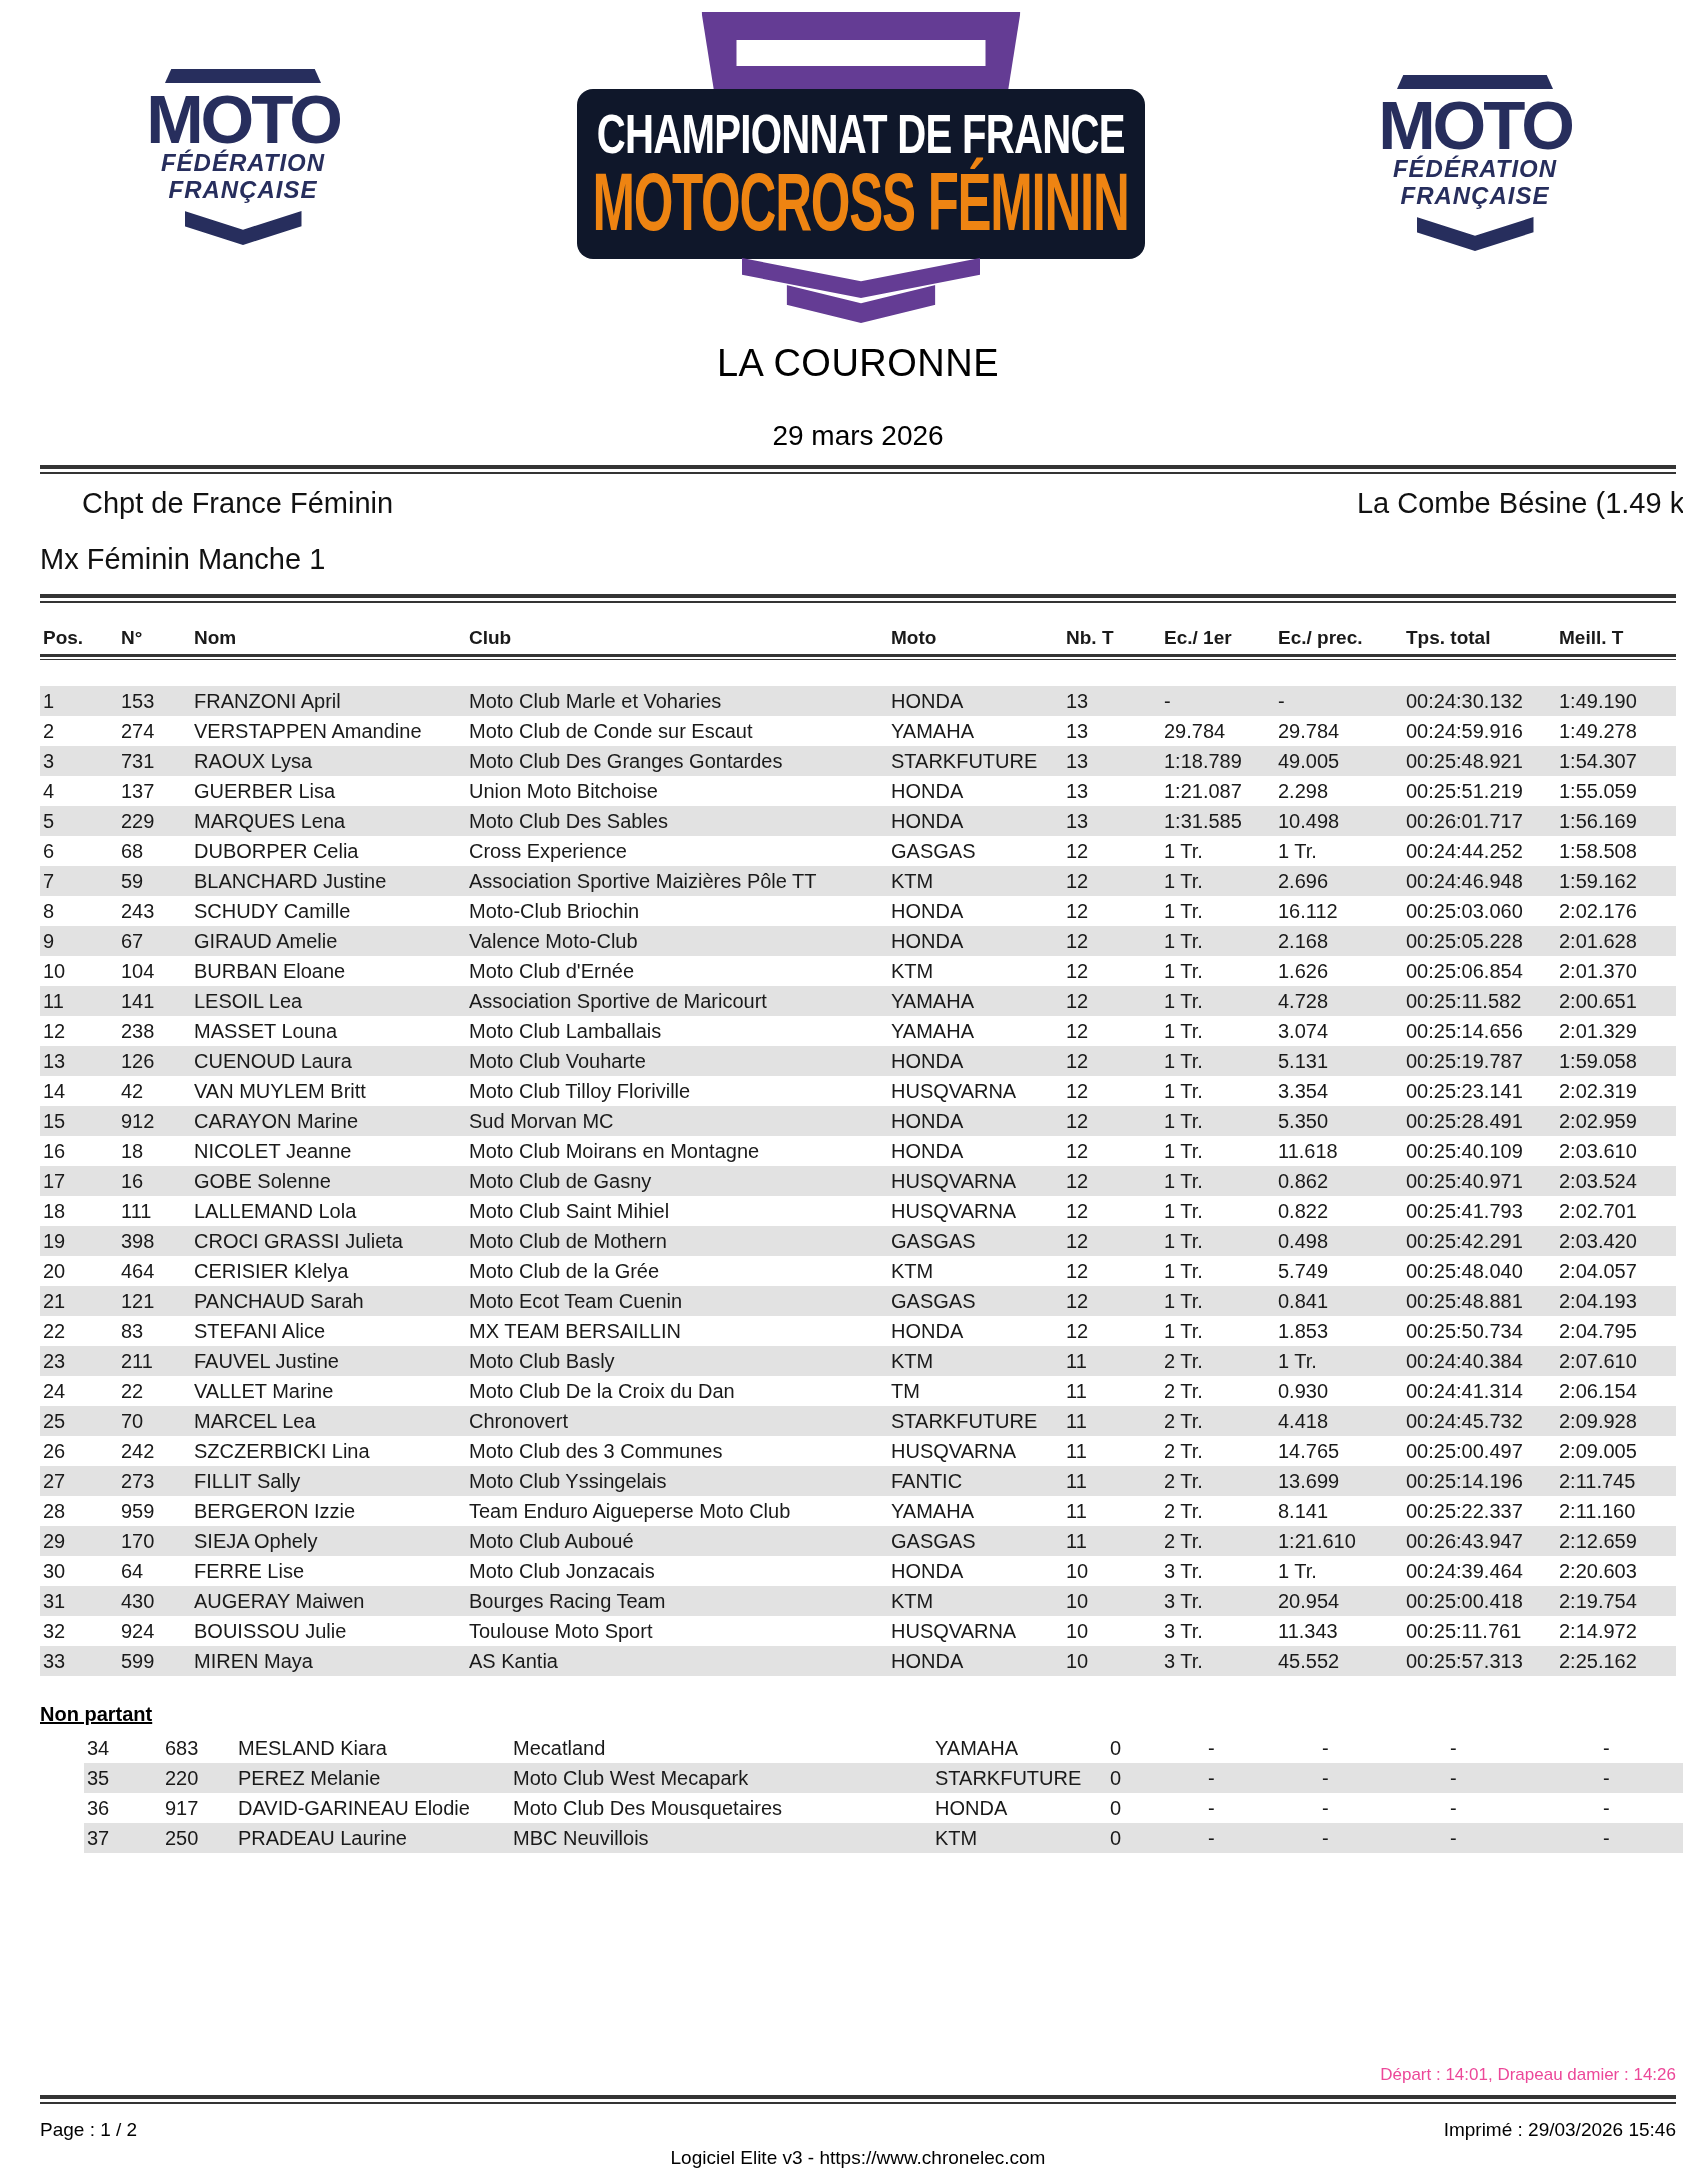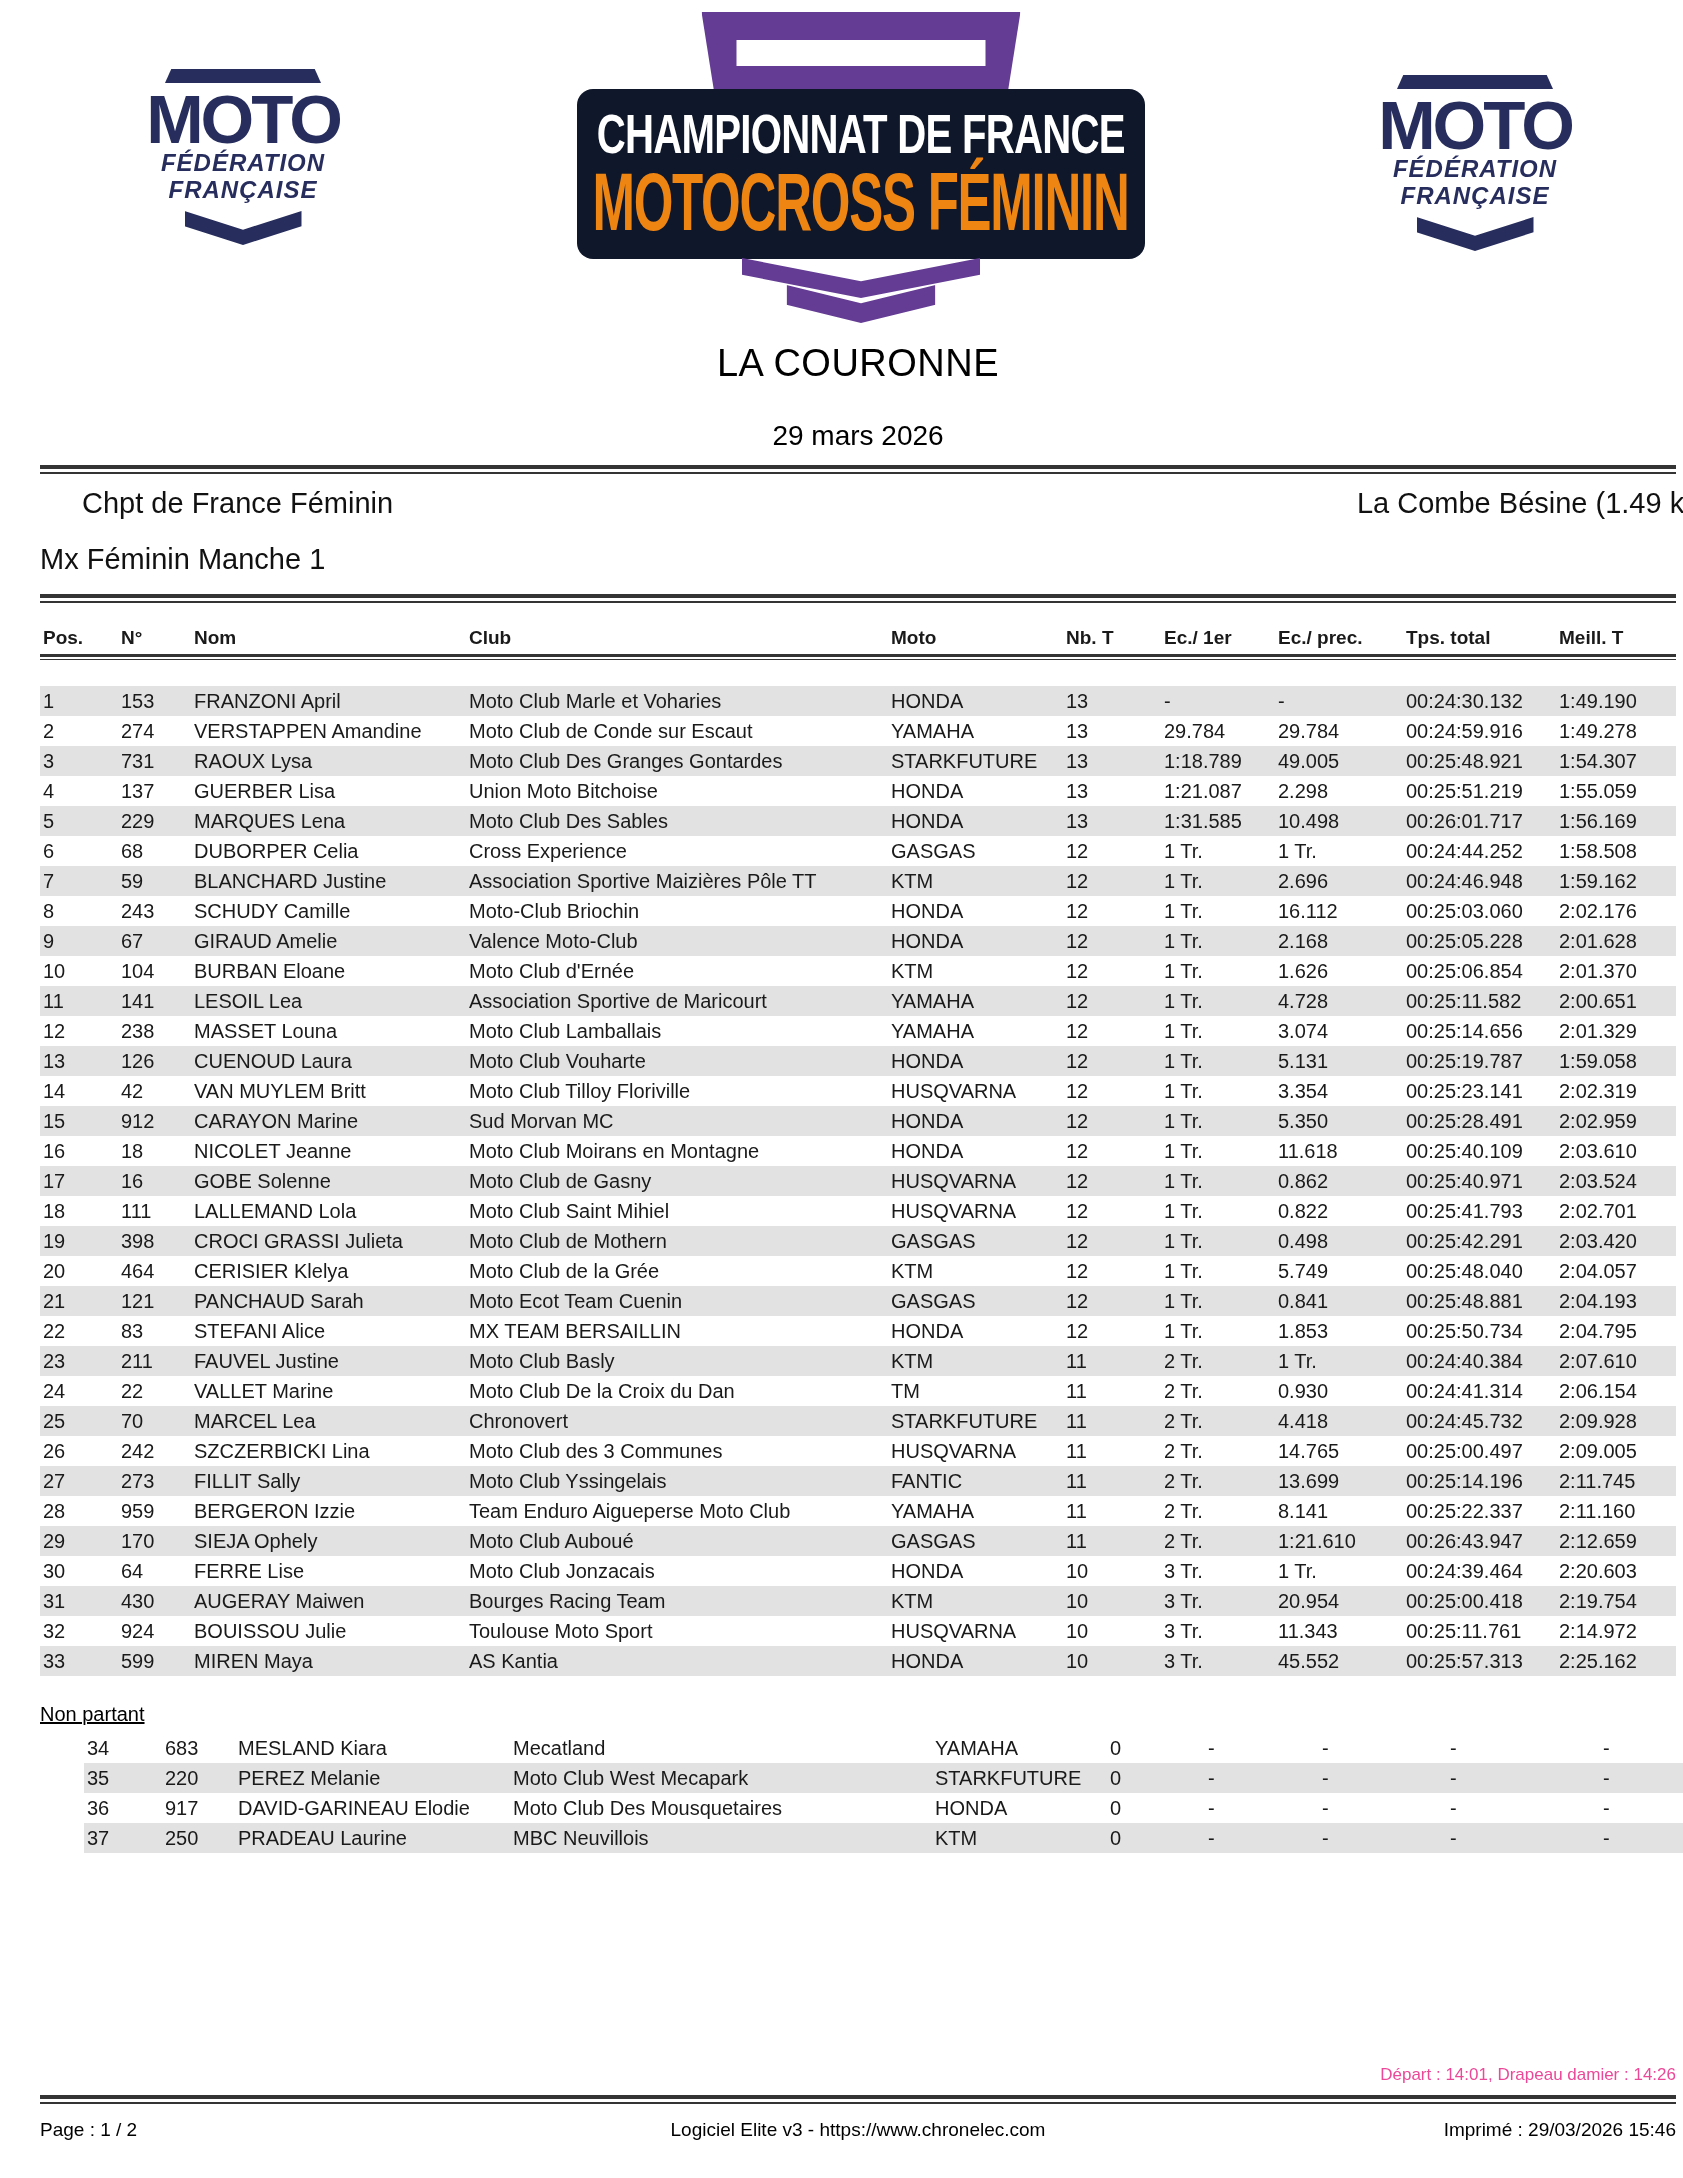"Non partant" .np-label { font-weight: normal -> bold }
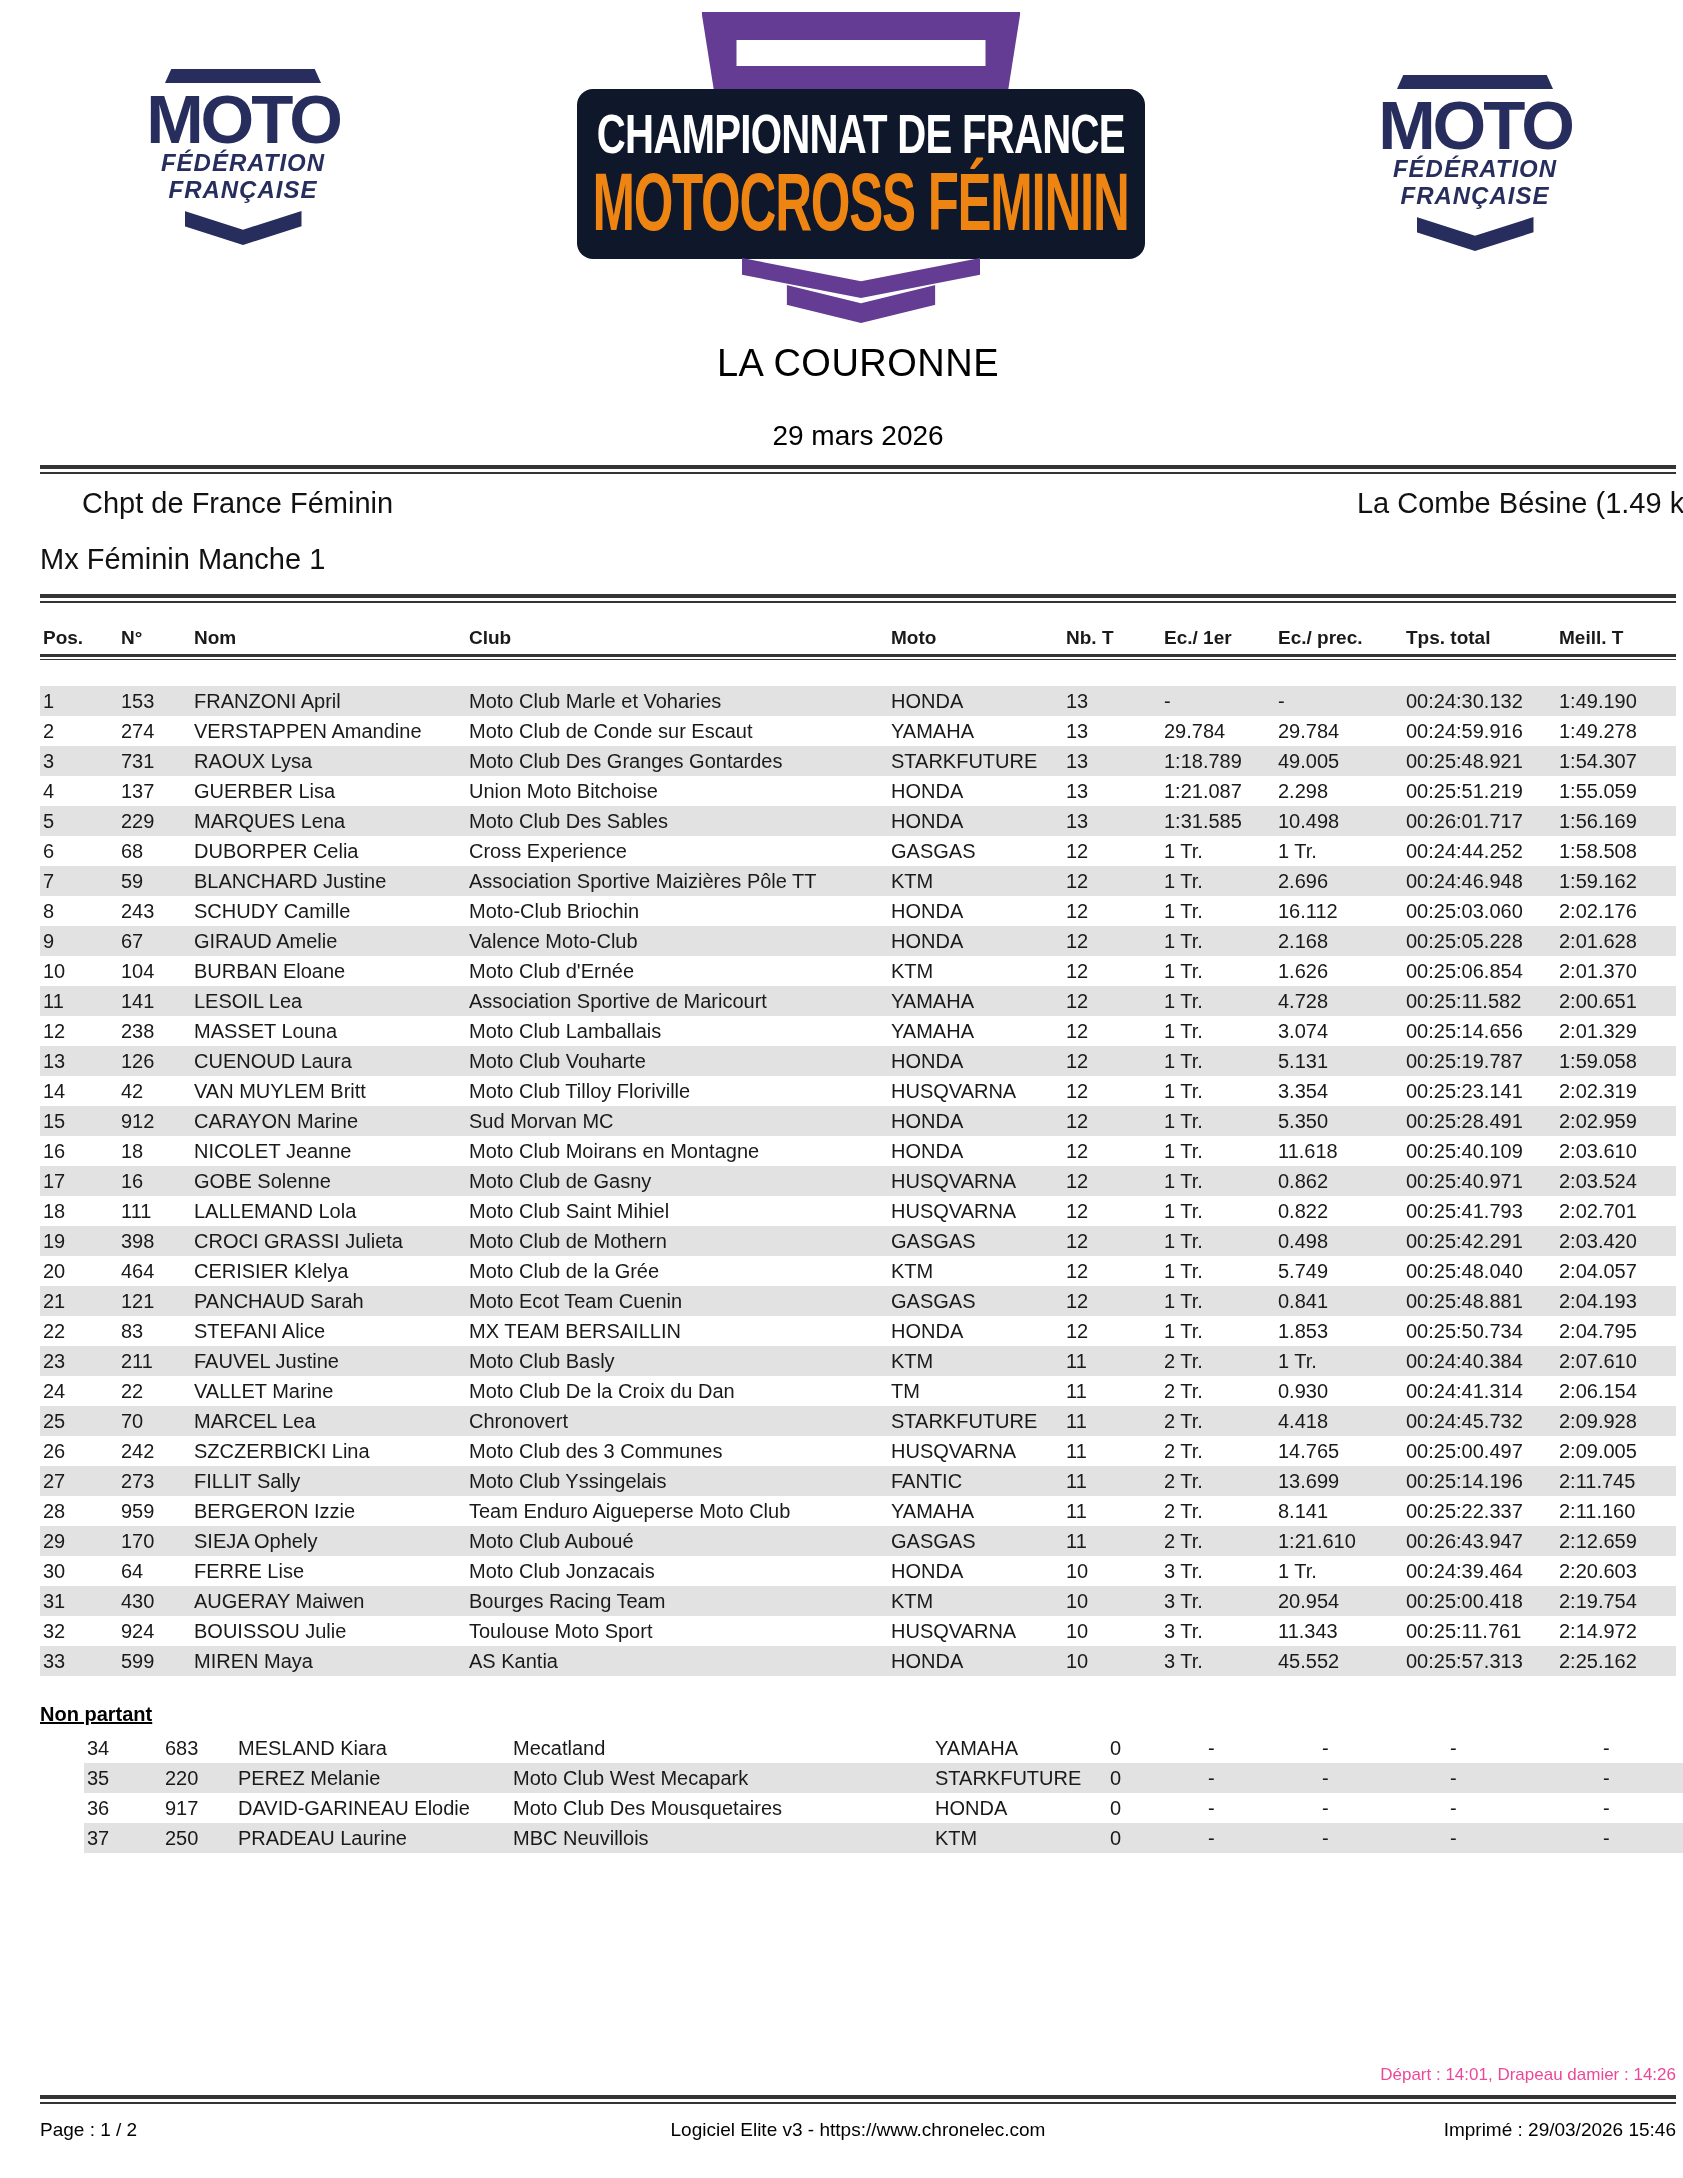"Logiciel Elite v3 -" .footer-row .c { margin-top: none -> 28px }
